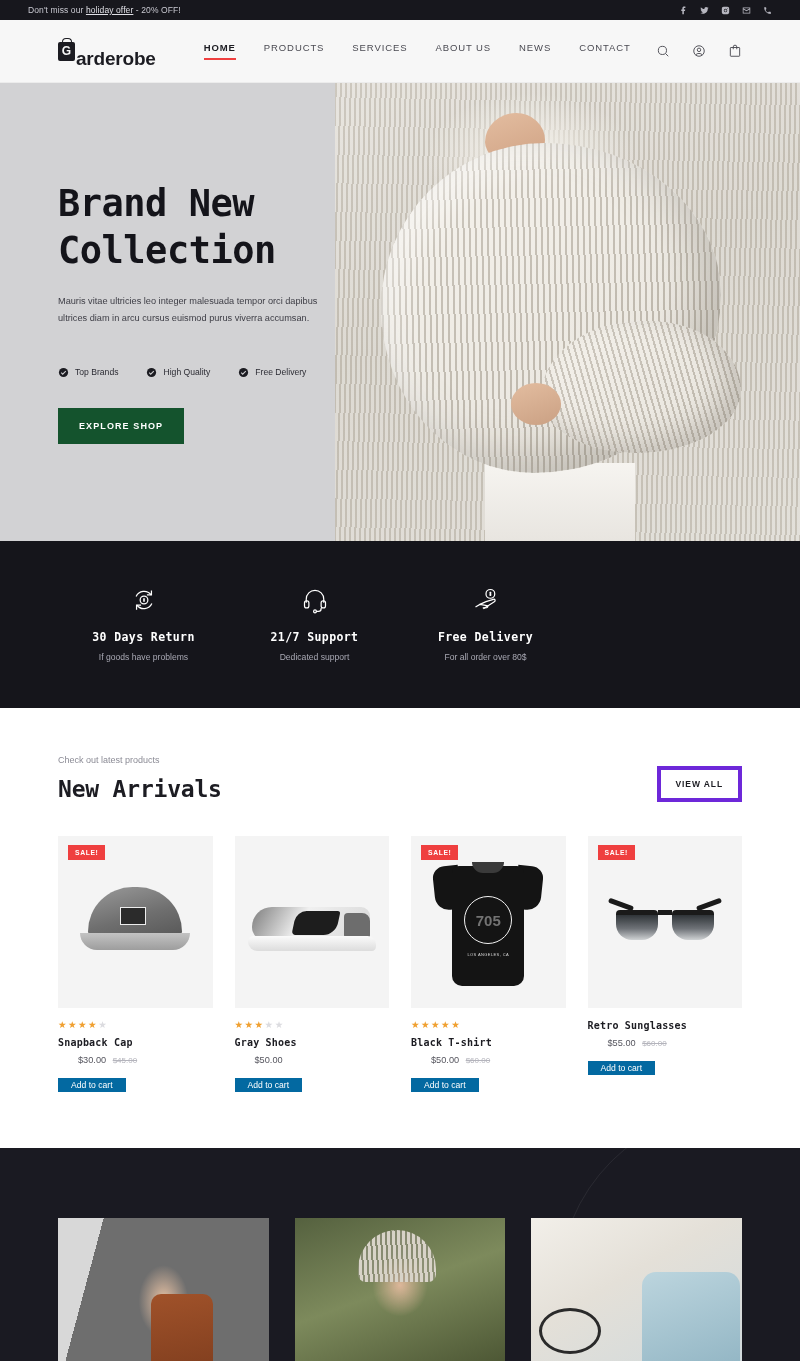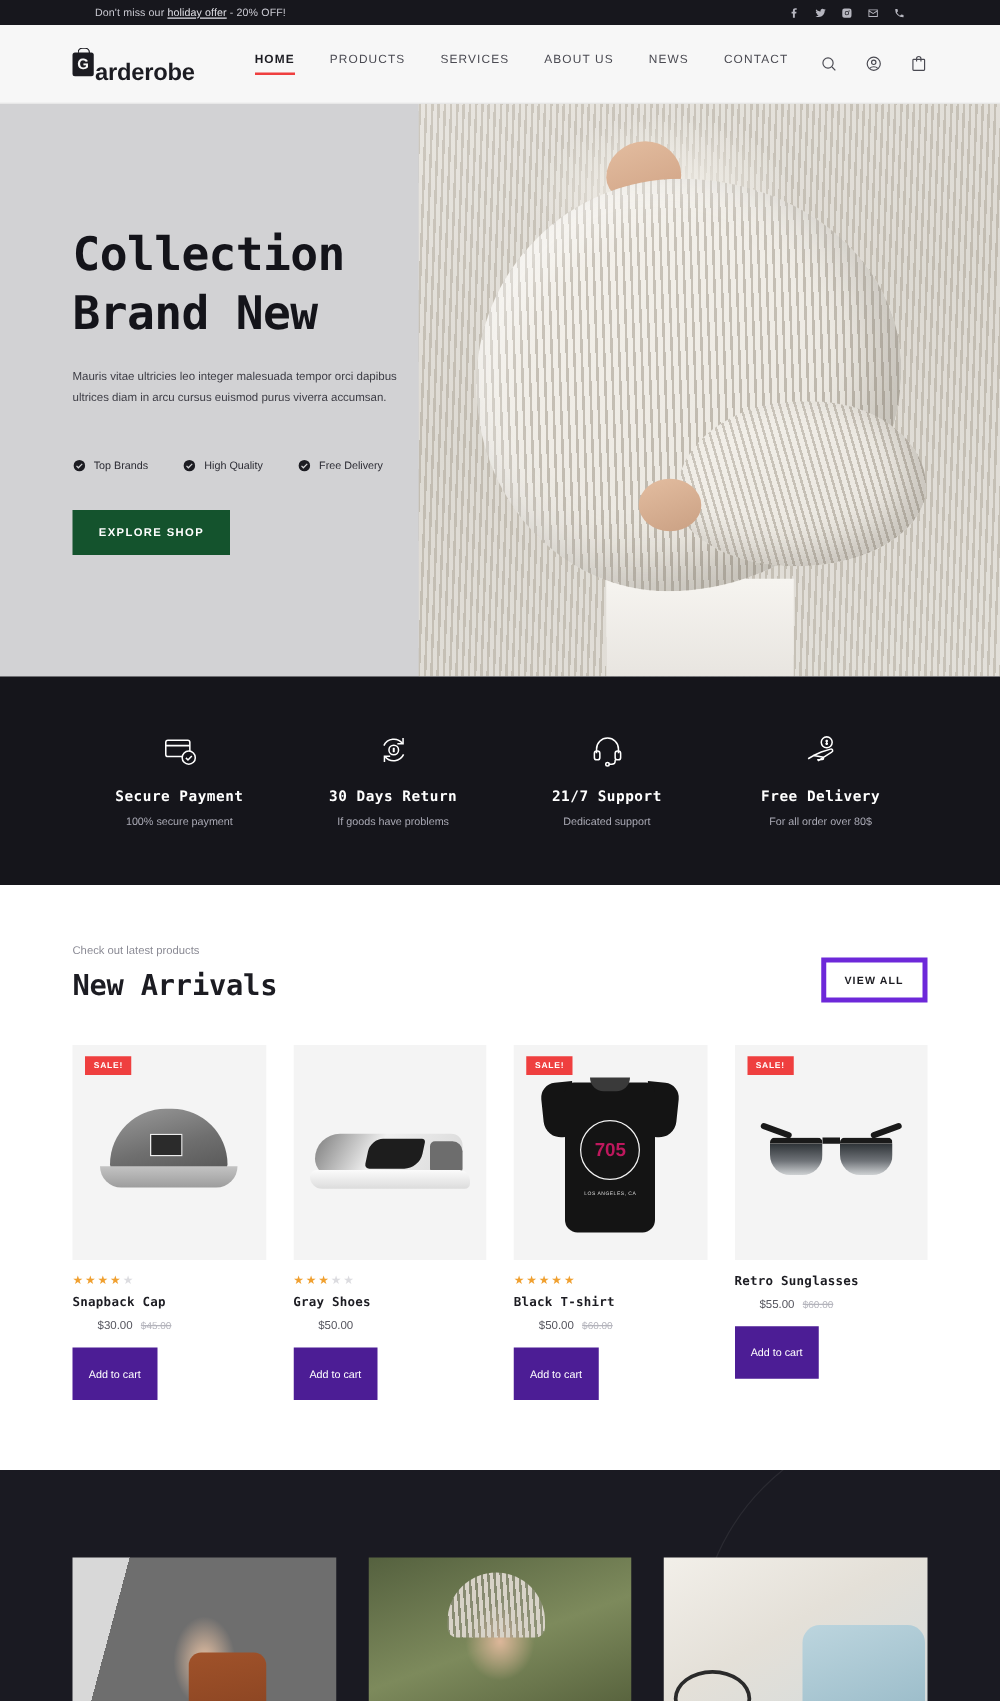"Don't miss our holiday offer" .topbar { padding: 0 76px -> 0 28px }
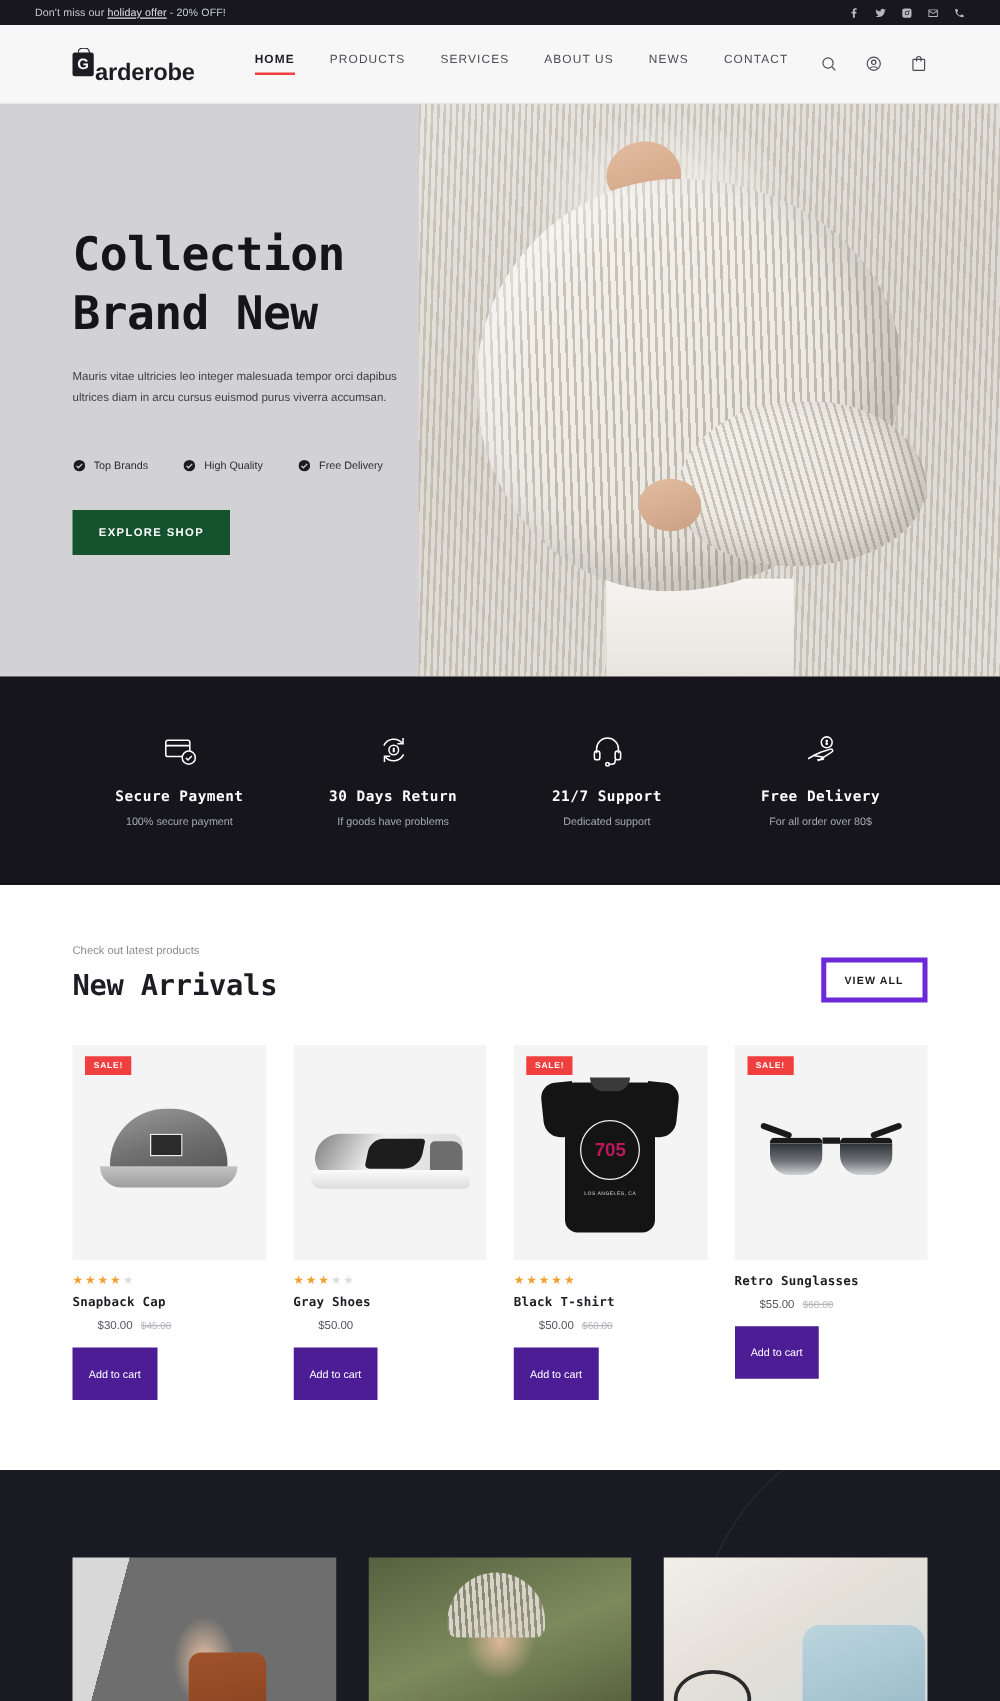"Collection" div { order: before "Brand New" -> after "Brand New" }
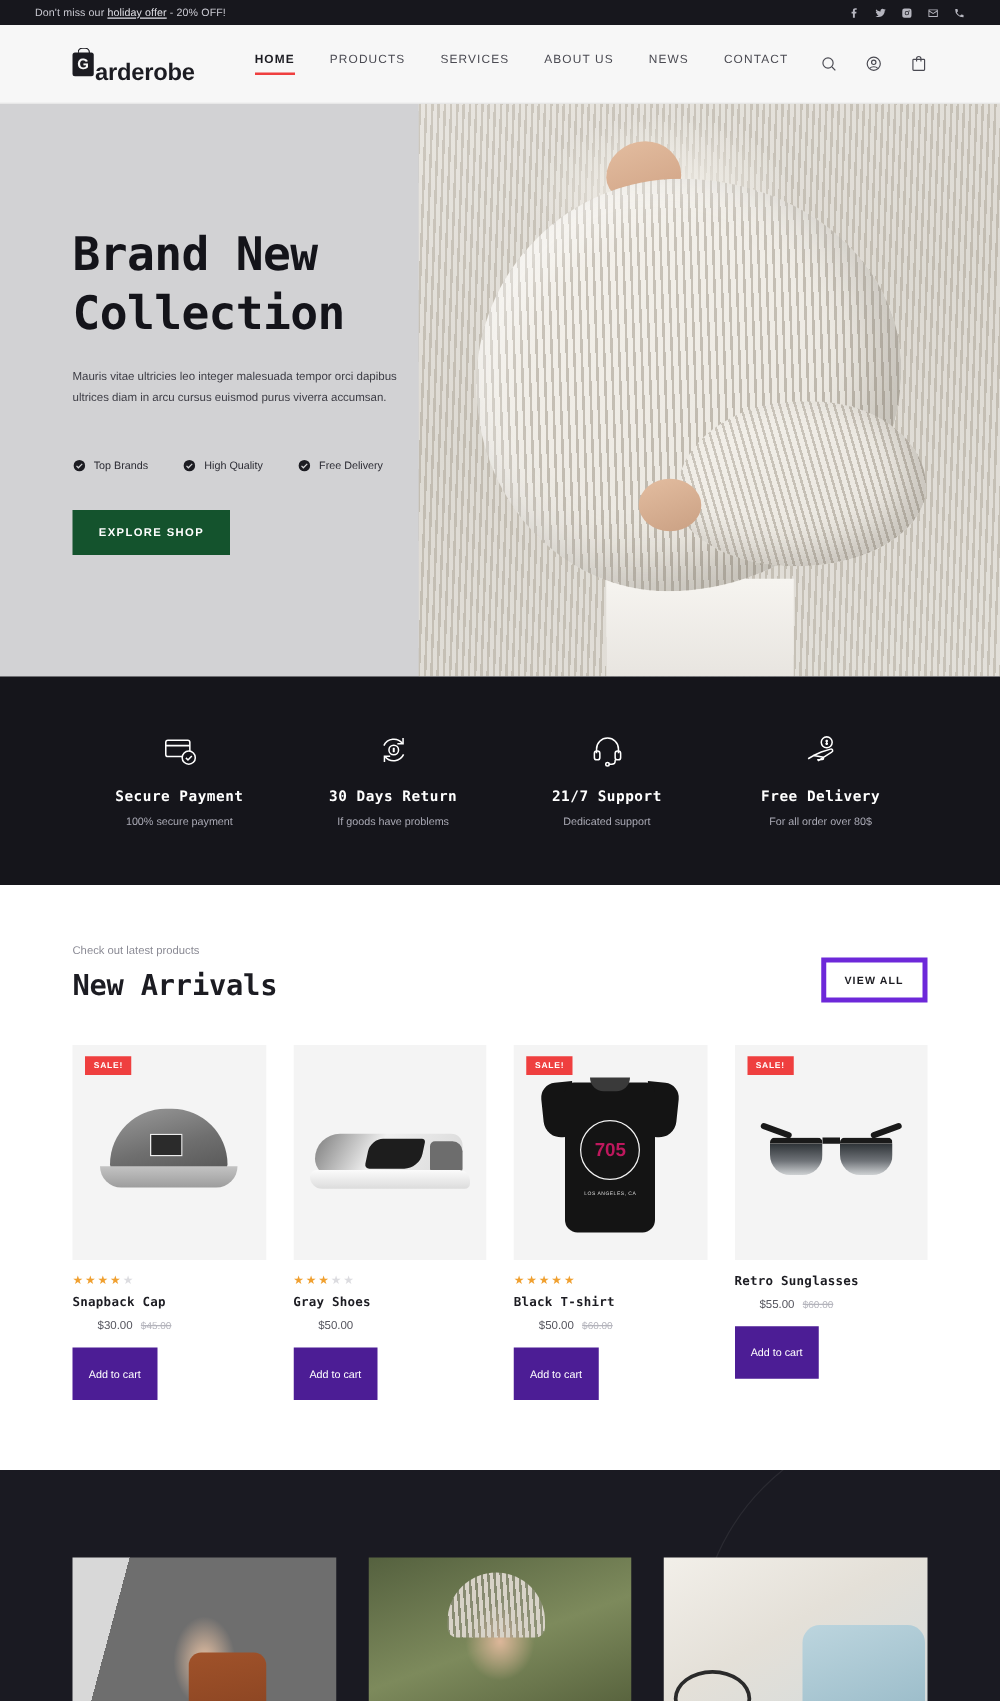"Secure Payment" div.svc { html: <div> <div> <svg> <rect></rect> <path></path> <circle></circle> <path></path> </svg> </div> <div>Secure Payment</div> <div>100% secure payment</div> </div> -> none }
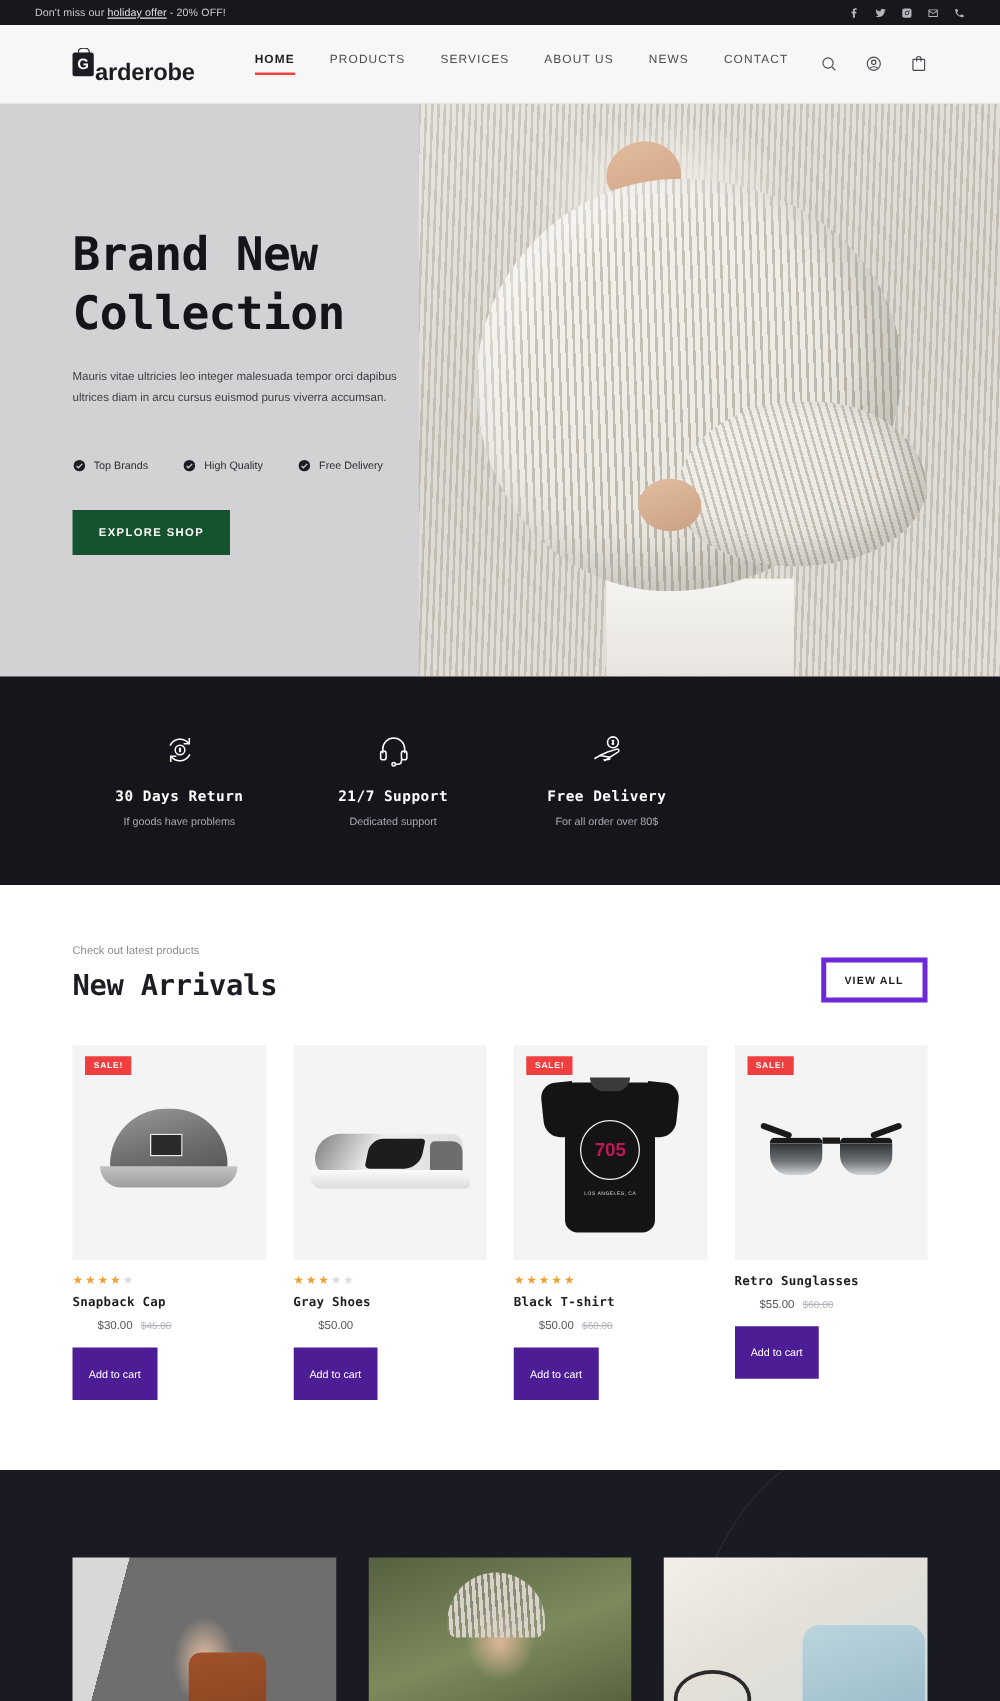"705" .tee .circle { color: #be185d -> #737373 }
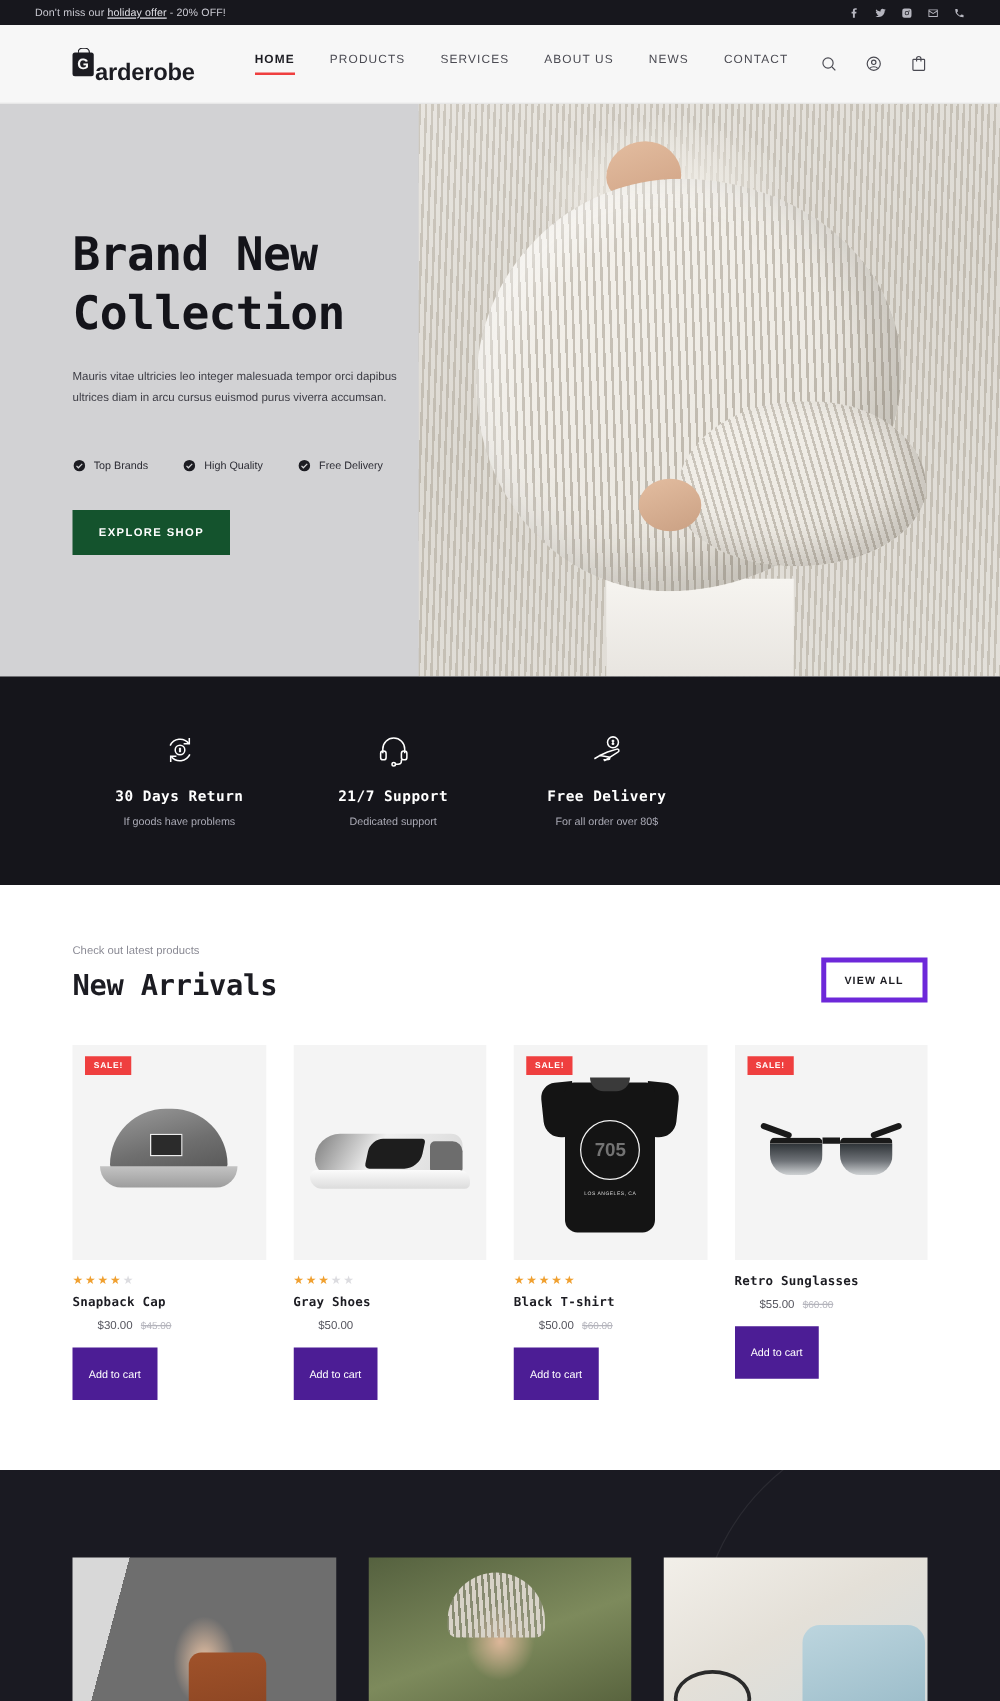"Add to cart" .btn-cart { background: #4c1d95 -> #0369a1; padding: 16px 13px -> 2px 13px }
